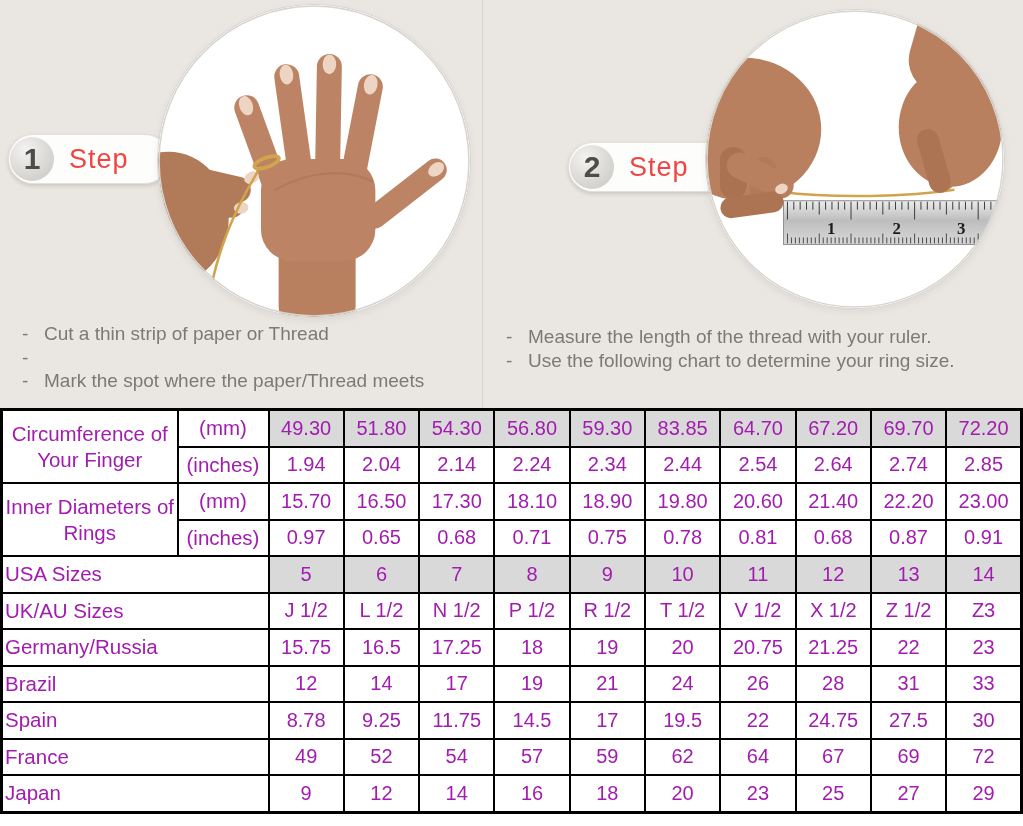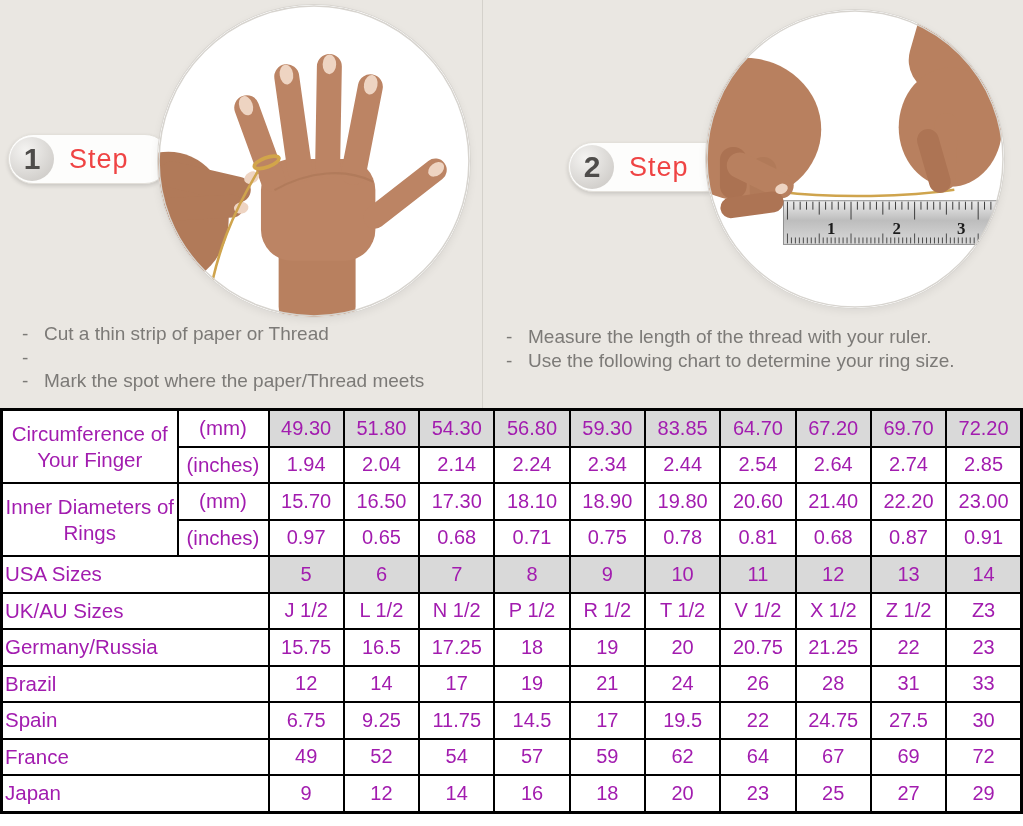"6.75" td.data { text: 6.75 -> 8.78 }
